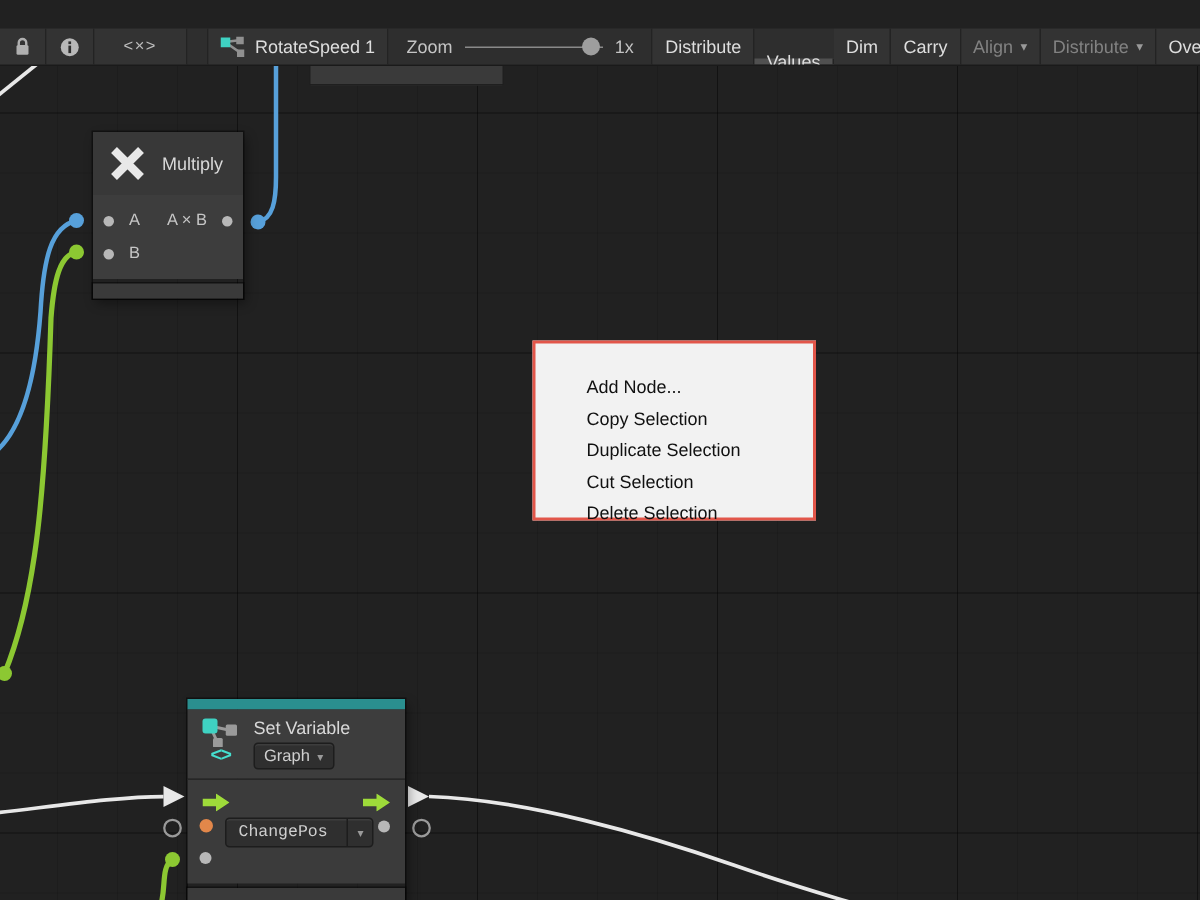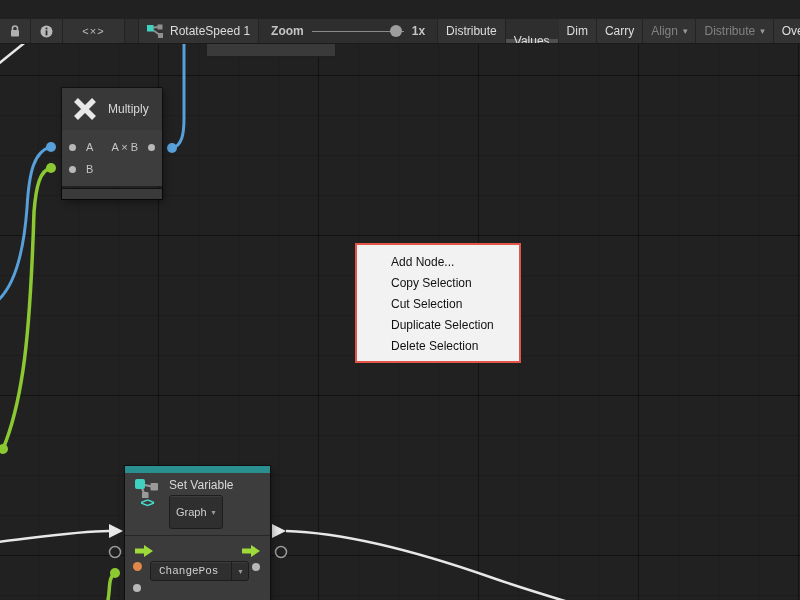"Zoom" .tb-zoom { font-weight: bold -> none }
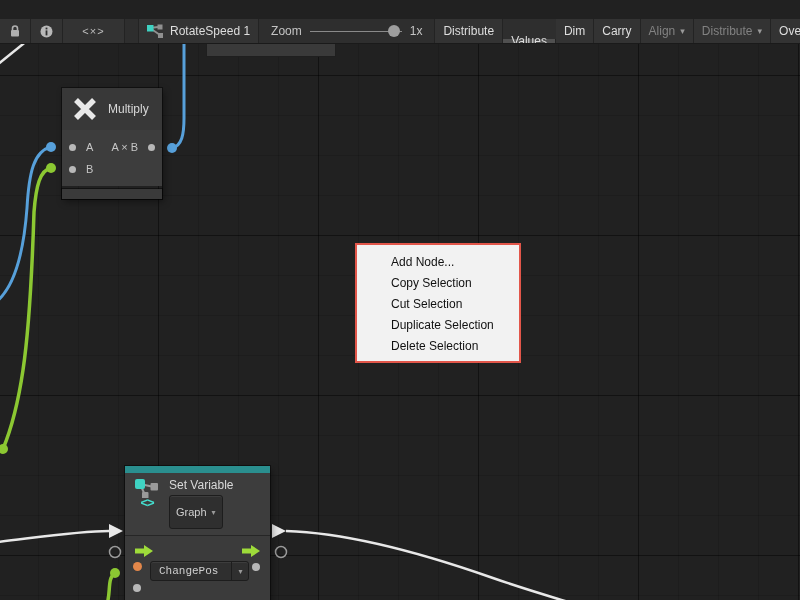"Add Node..." .ctx-menu { padding-top: 7px -> 19px; top: 199px -> 183px; width: 166px -> 189px }
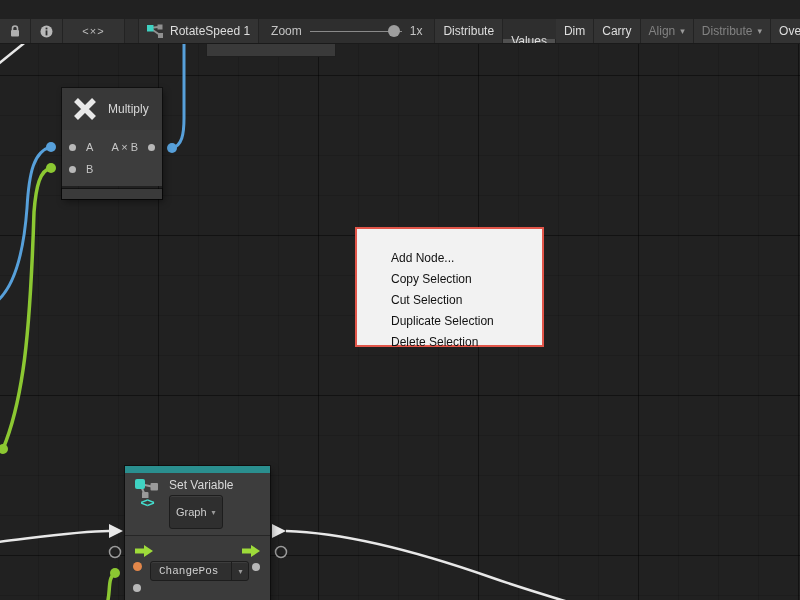"Cut Selection" div.ctx-item { order: before "Duplicate Selection" -> after "Duplicate Selection" }
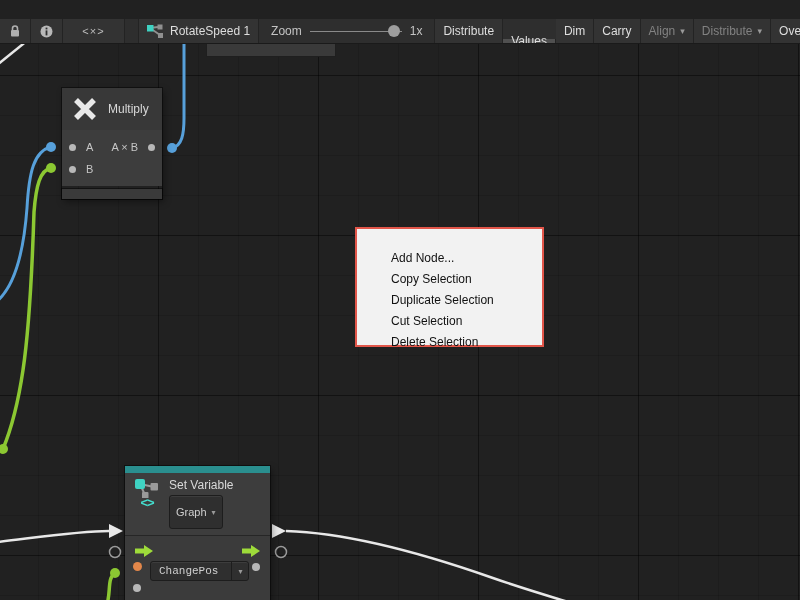"Graph" .dropdown { padding: 16px 6px -> 0 6px }
